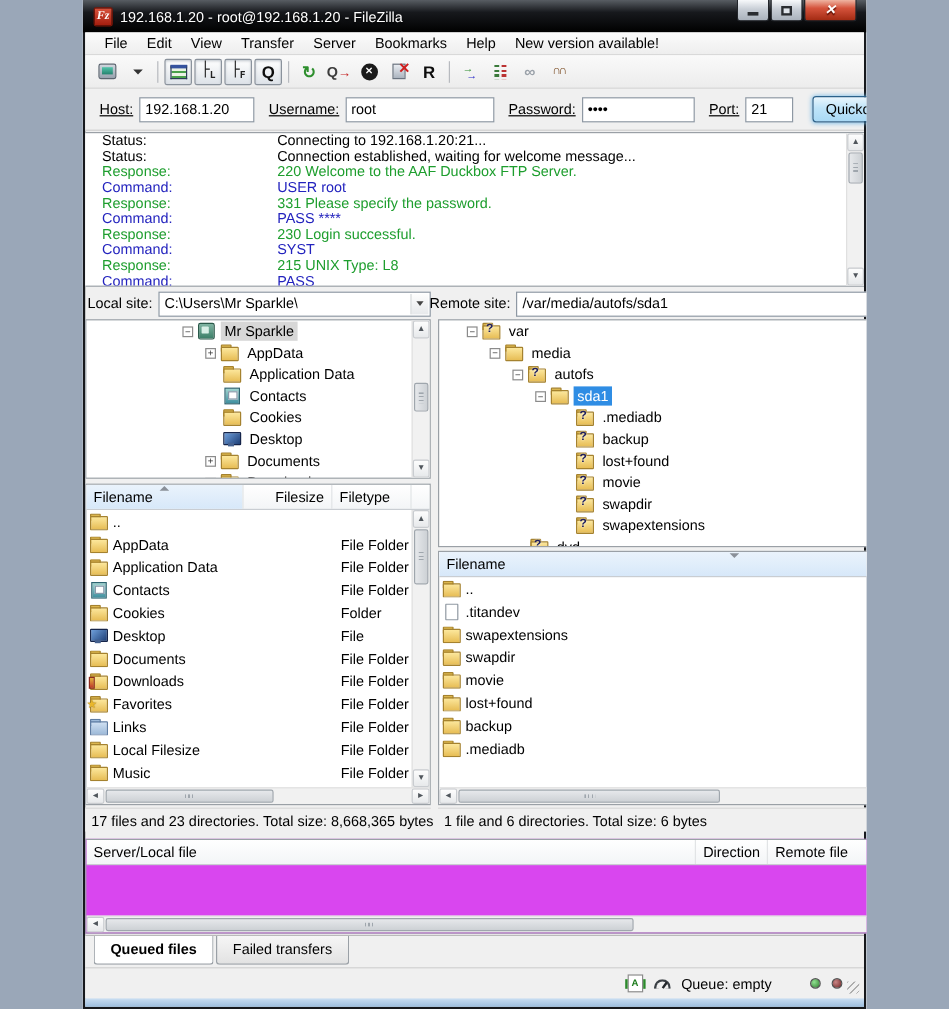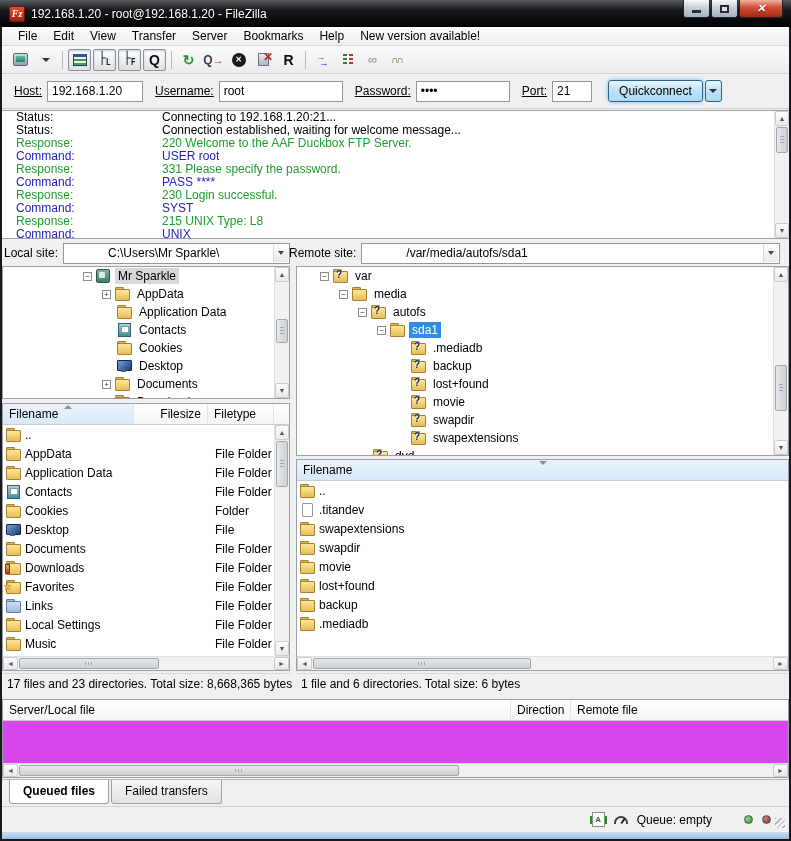"Fz" .window { width: 791px -> 653px }
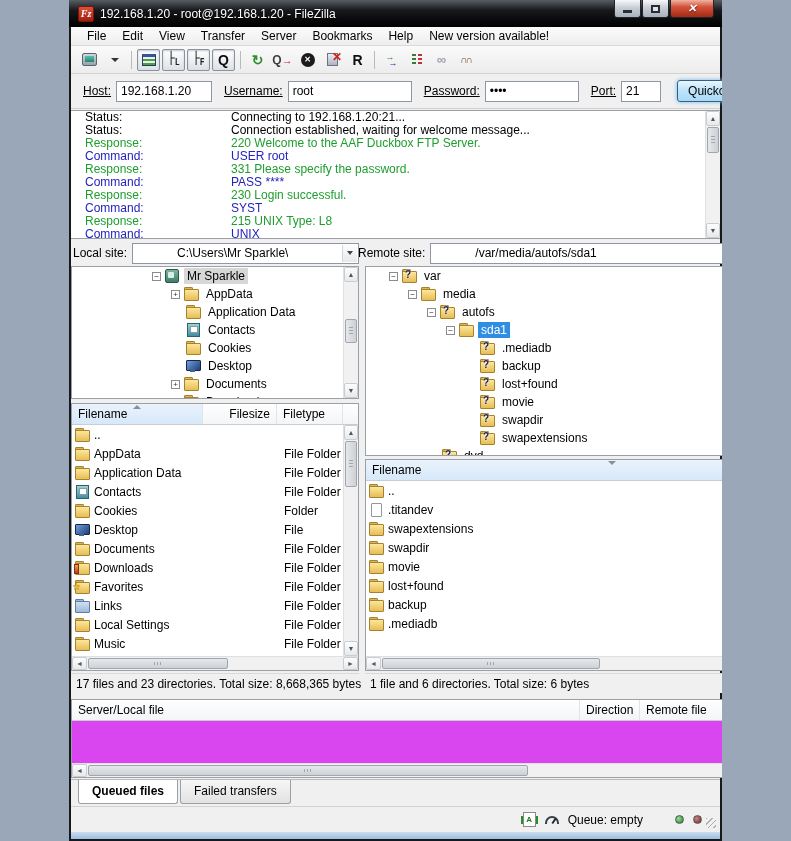"UNIX" span { text: UNIX -> PASS }
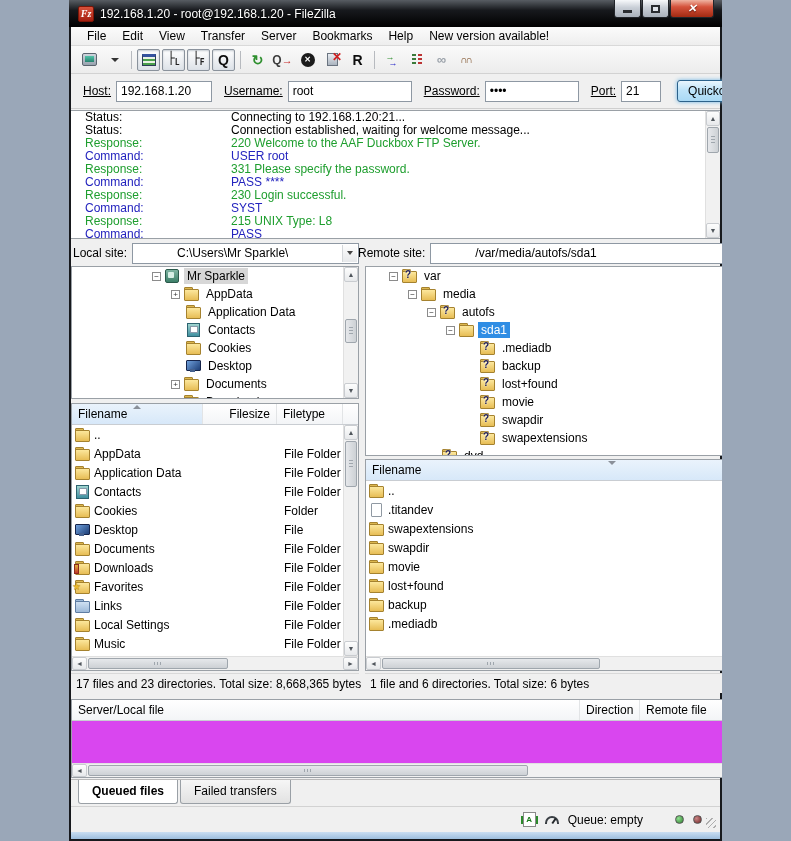"C:\Users\Mr Sparkle\" .sitebar .combo .cval { margin-left: 40px -> none }
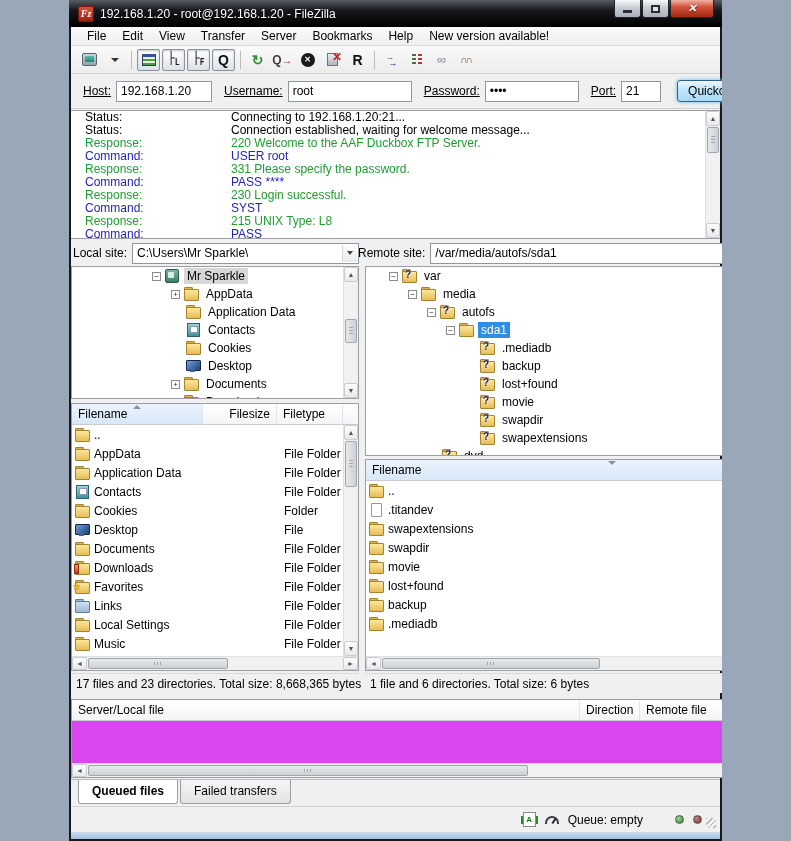"Local Settings" span { text: Settings -> Filesize }
